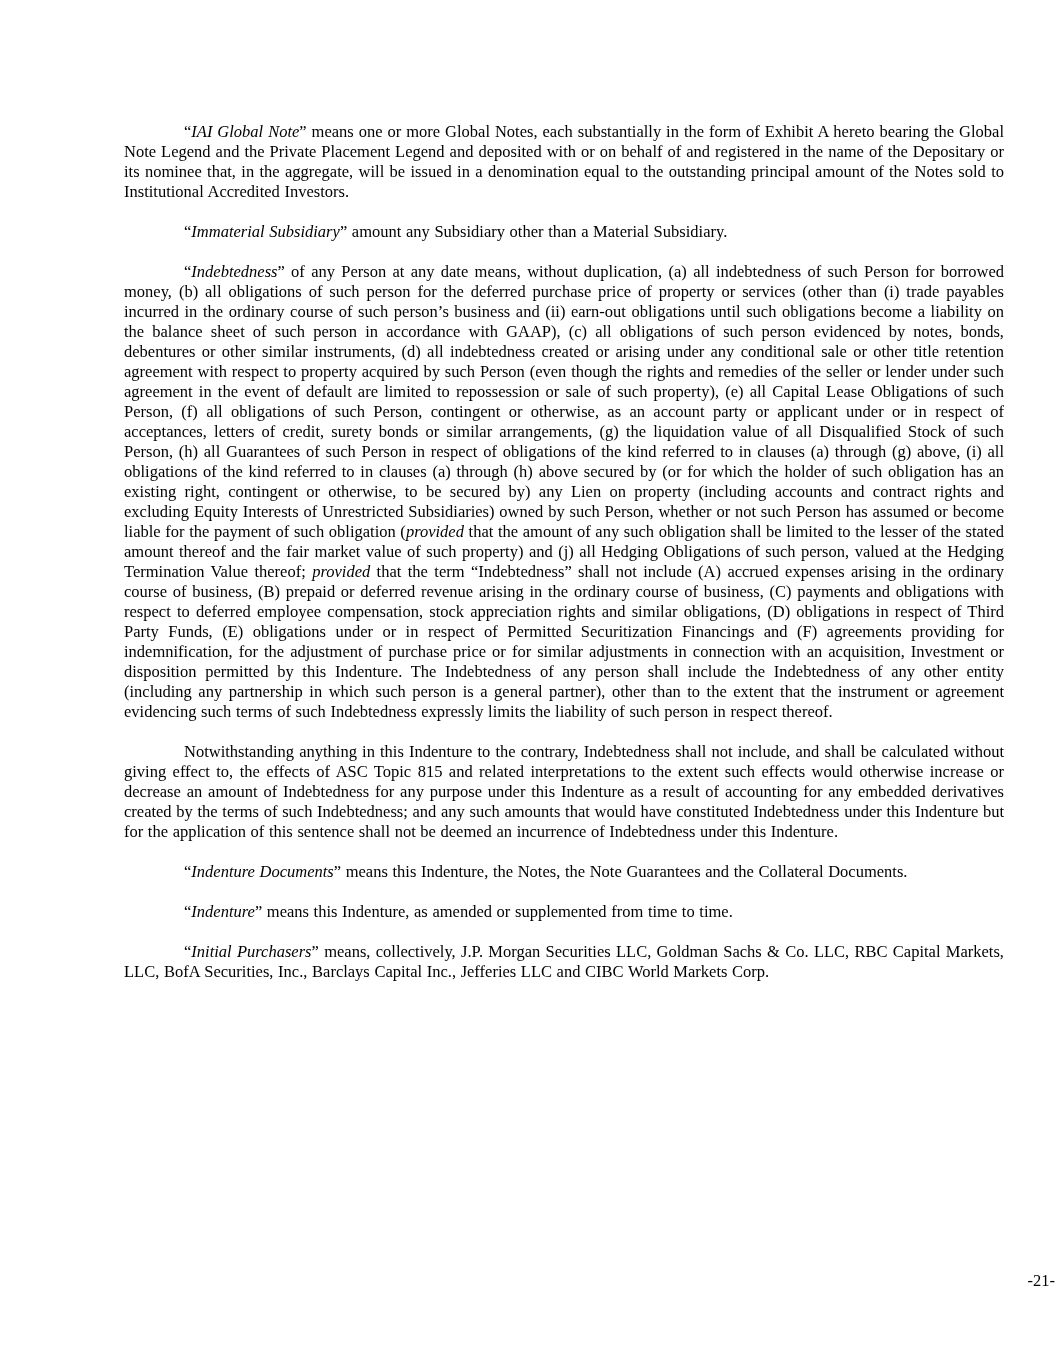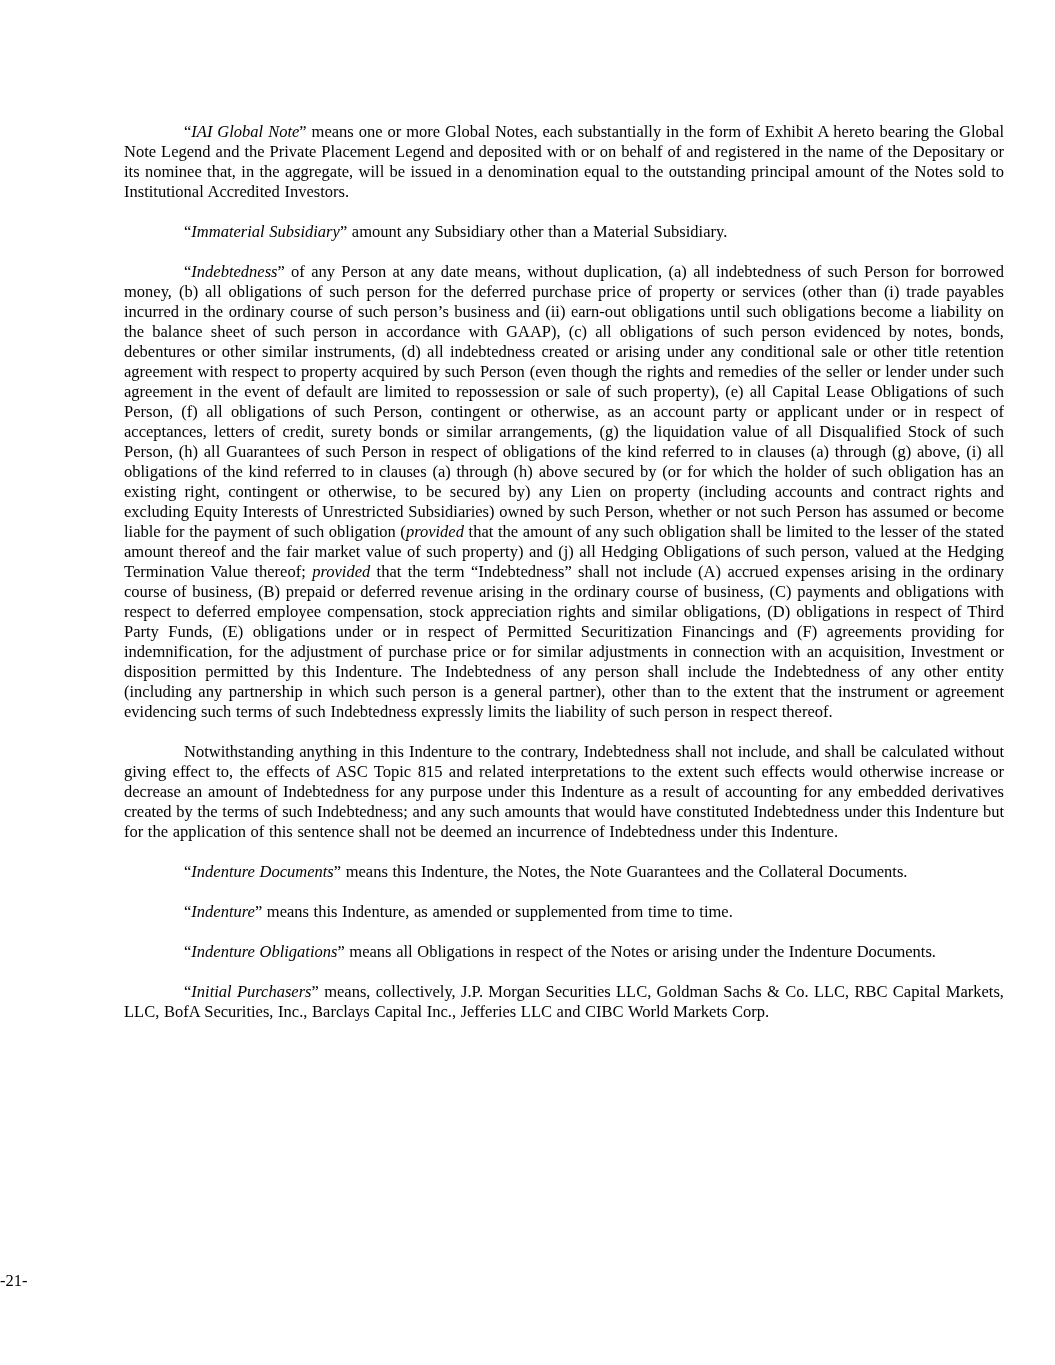"“Indenture Obligations” means all" p.para { html: <p><span>“</span><i>Indenture Obligations</i><span>” means all Obligations in respect of the Notes or arising under the Indenture Documents.</span></p> -> none }
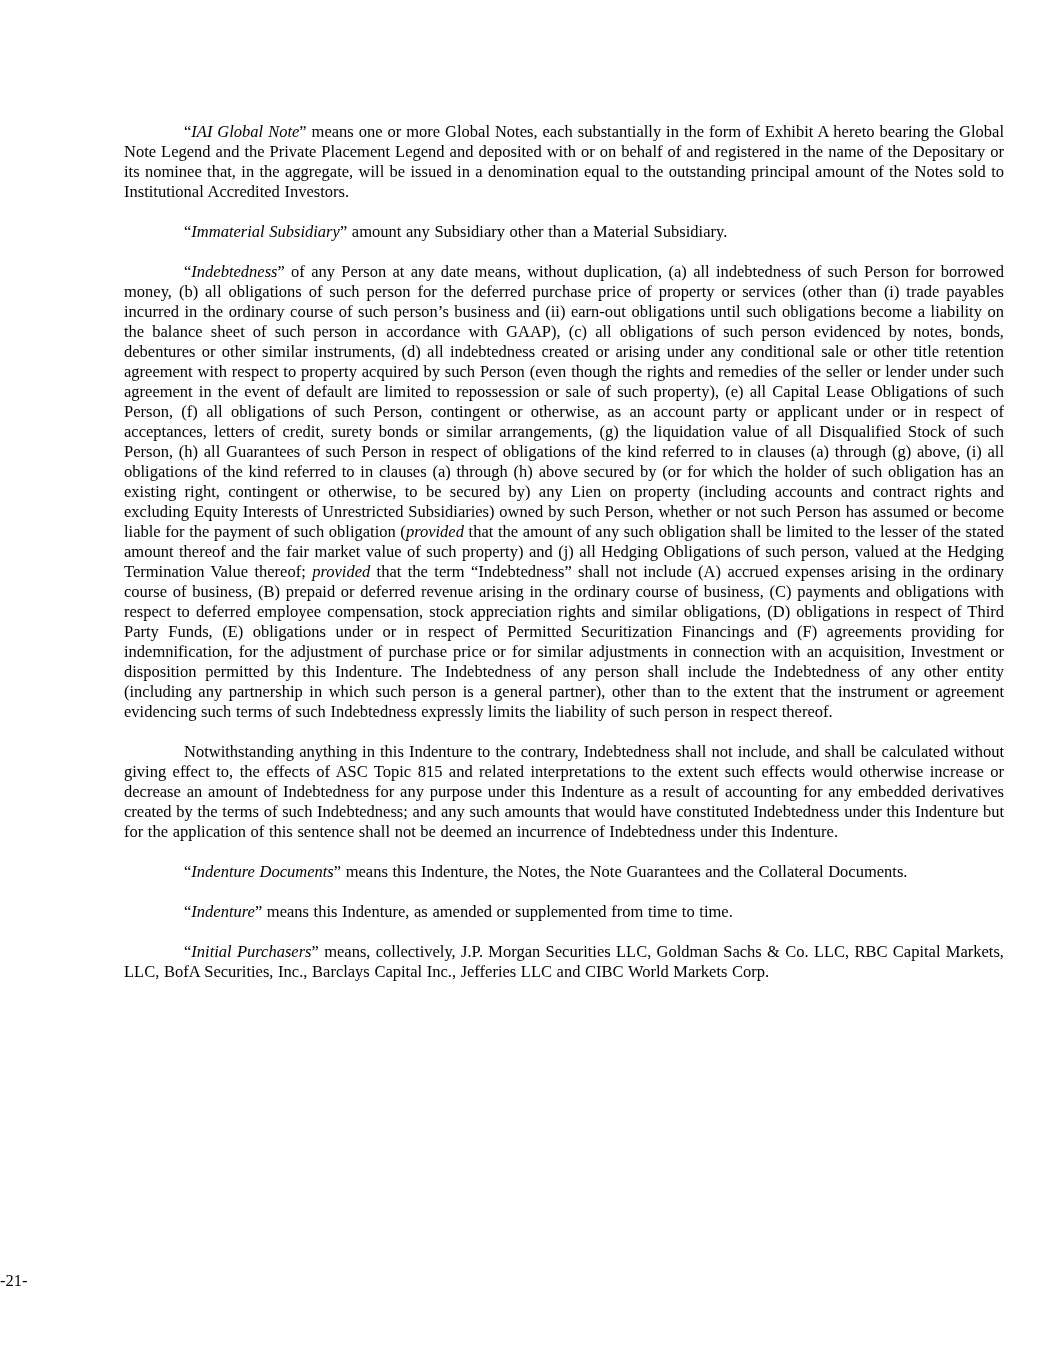"-21-" .page-footer { text-align: left -> right }
